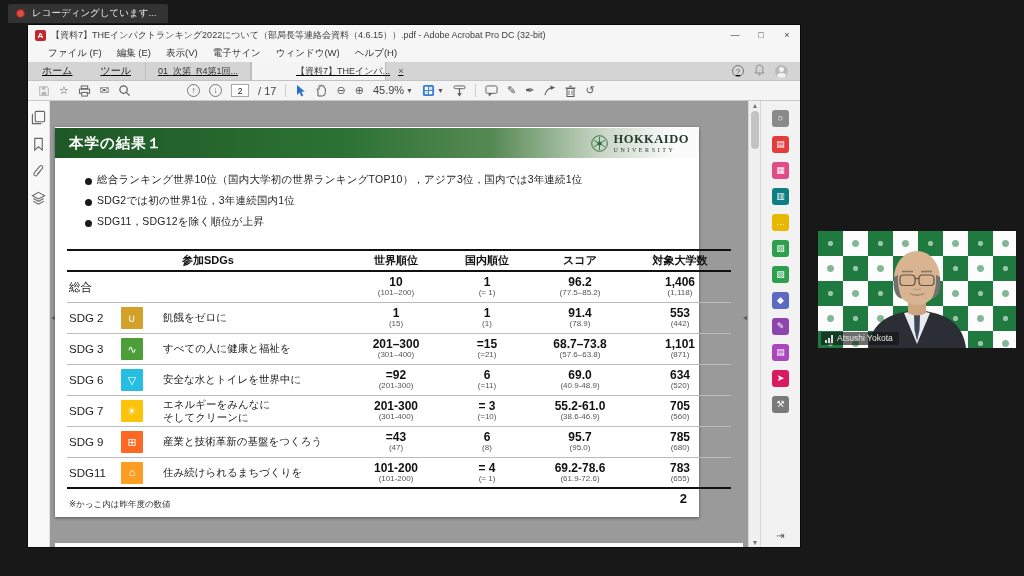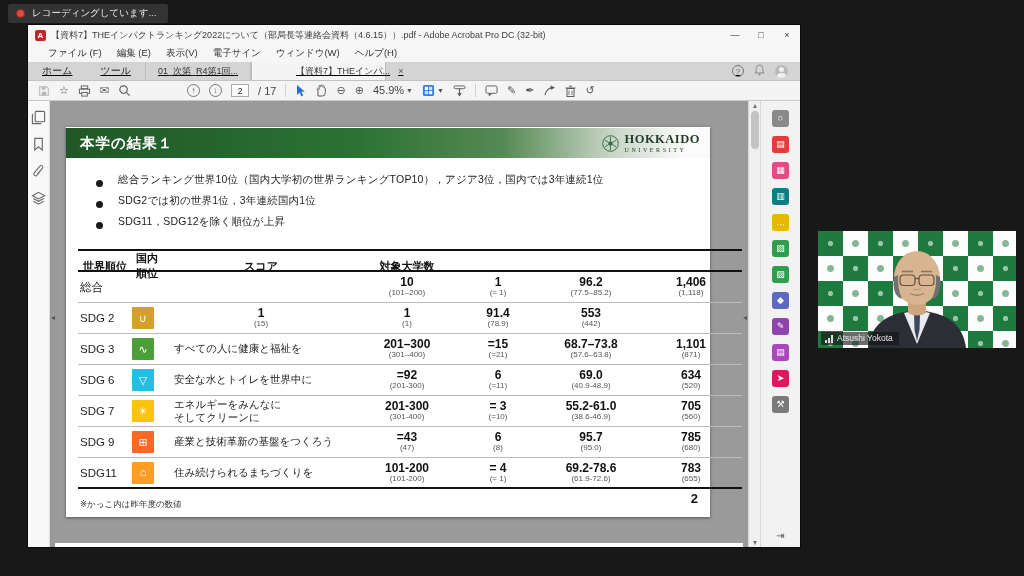"本学の結果１" .page { left: 16px -> 5px }
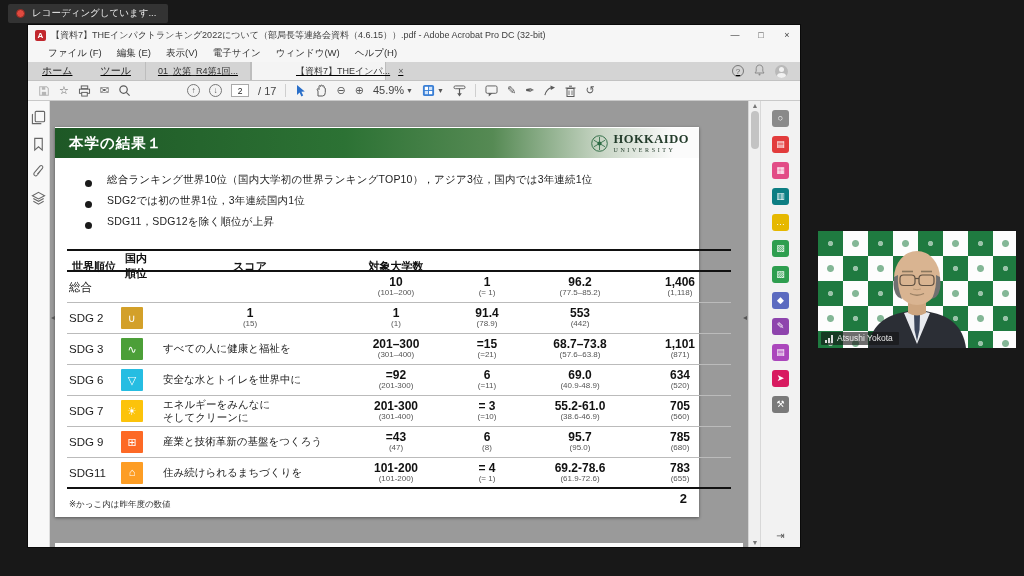"総合ランキング世界10位（国内大学初の世界ランキングTOP10），アジア3位，国" .bullet-line { align-items: flex-end -> center; gap: 15px -> 5px }
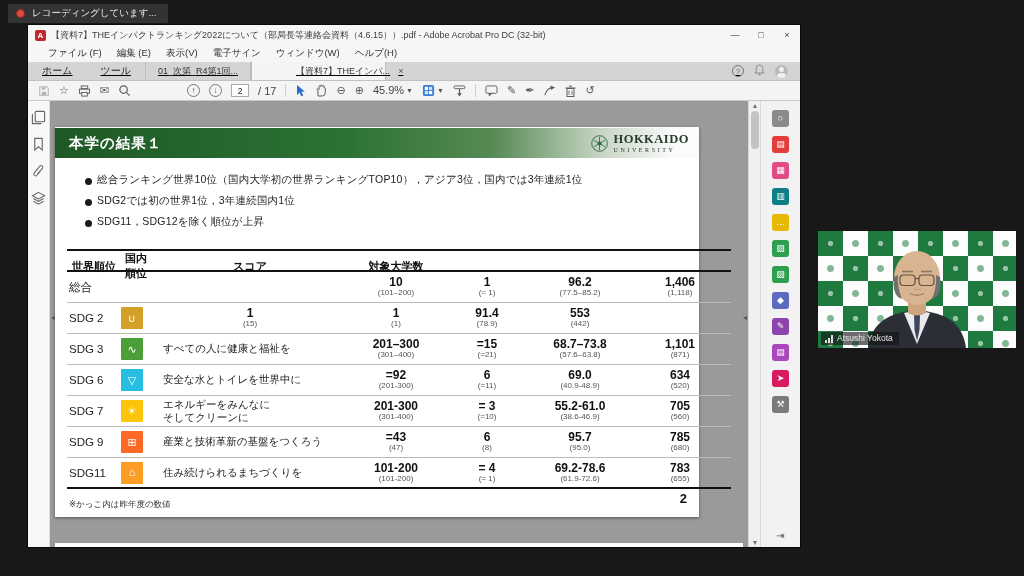"参加SDGs" div.h-sdgs { html: none -> <div>参加SDGs</div> }
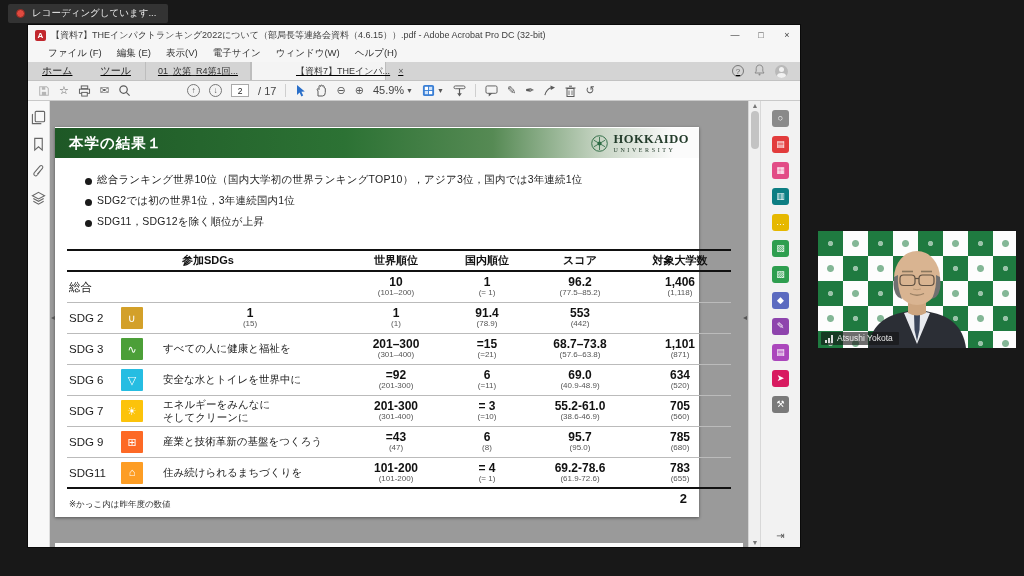"飢餓をゼロに" div.t-desc { html: none -> <div>飢餓をゼロに</div> }
